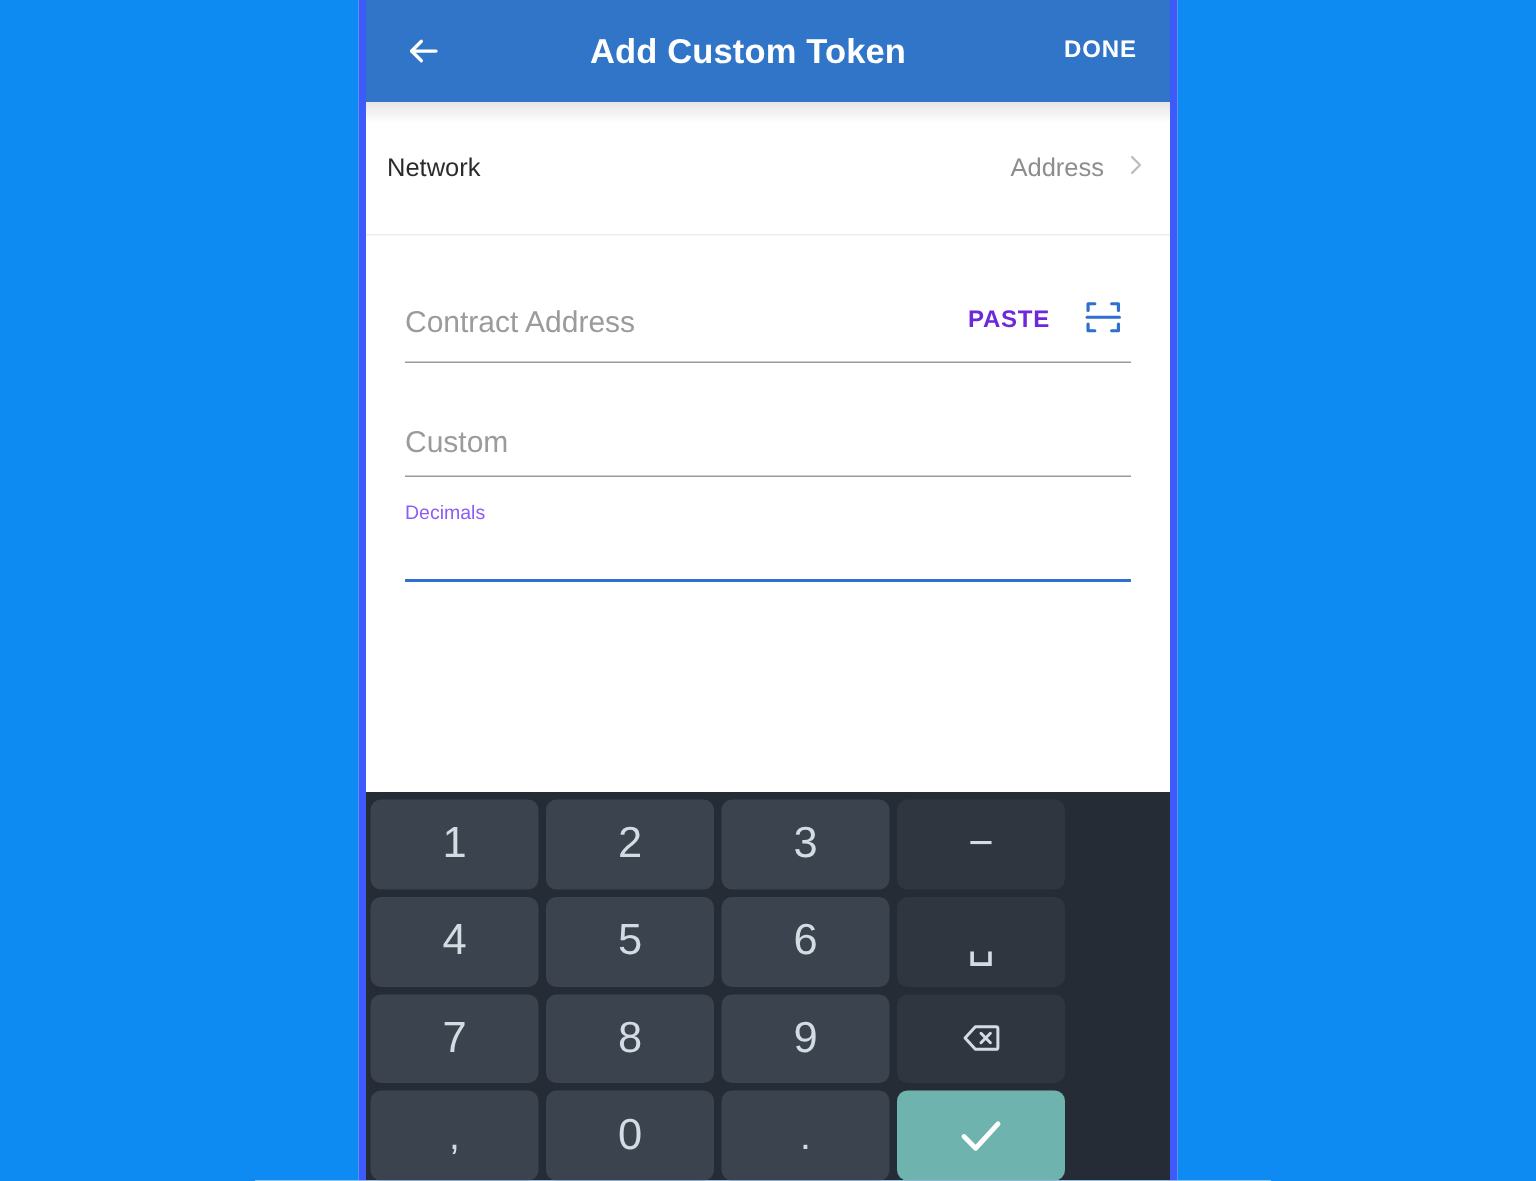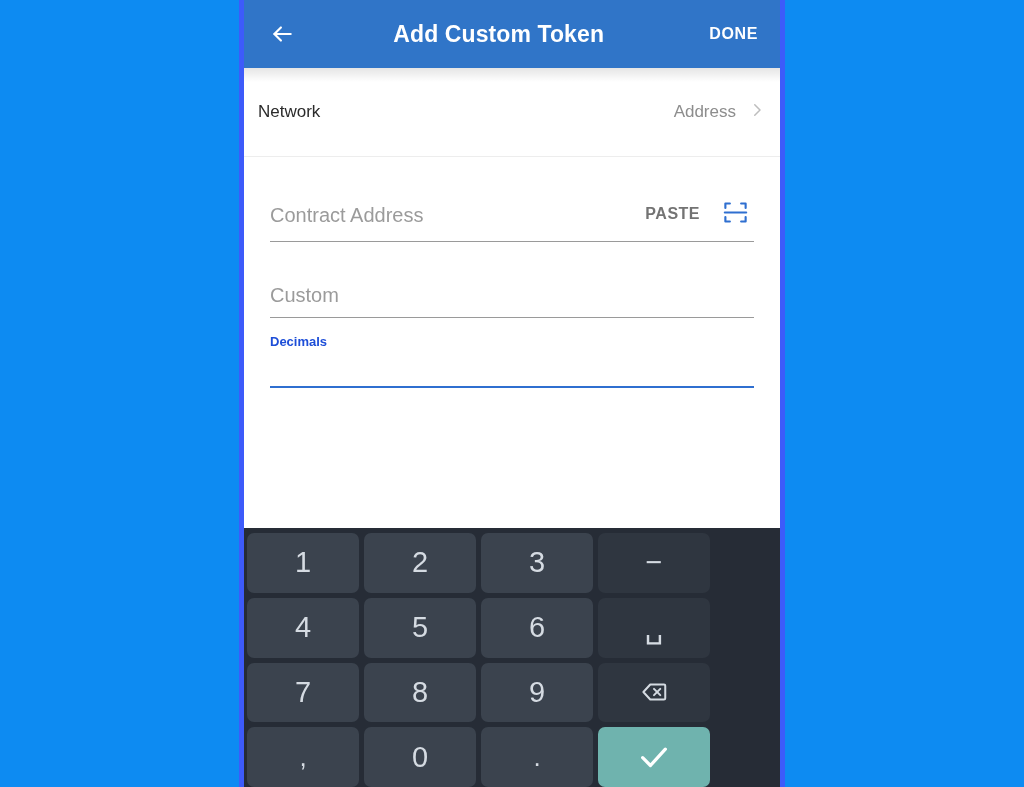"PASTE" .paste-btn { color: #737373 -> #6d28d9 }
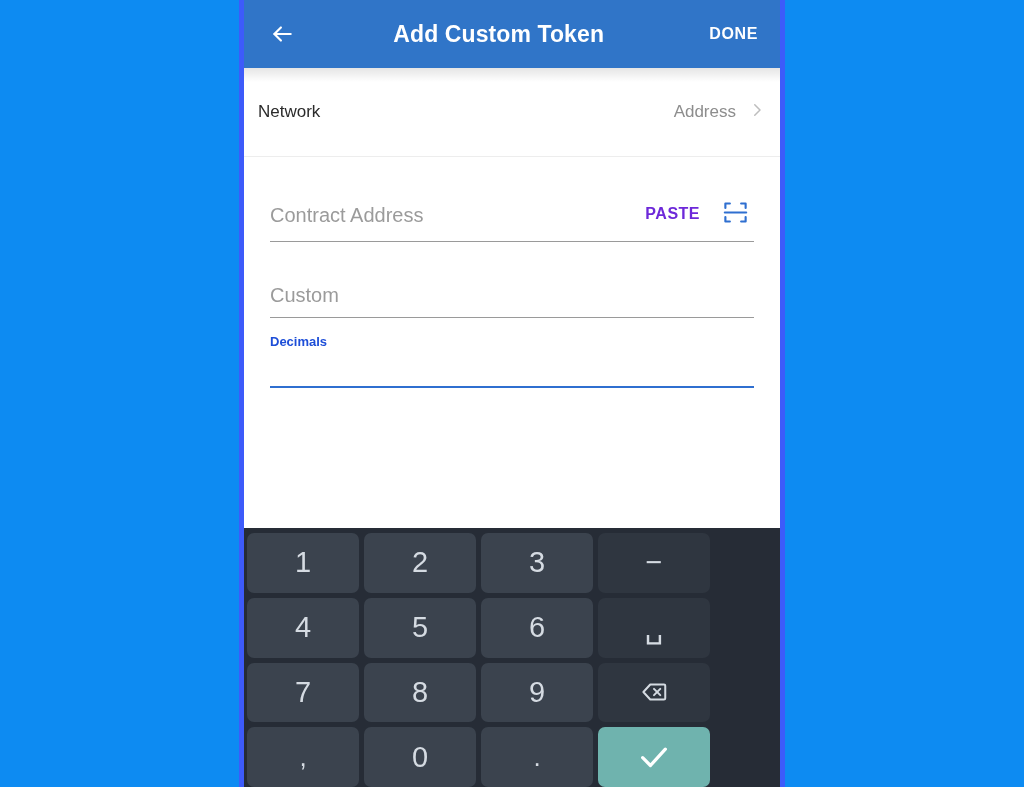"Decimals" .float-label { color: #1d4ed8 -> #8b5cf6; font-weight: bold -> normal }
